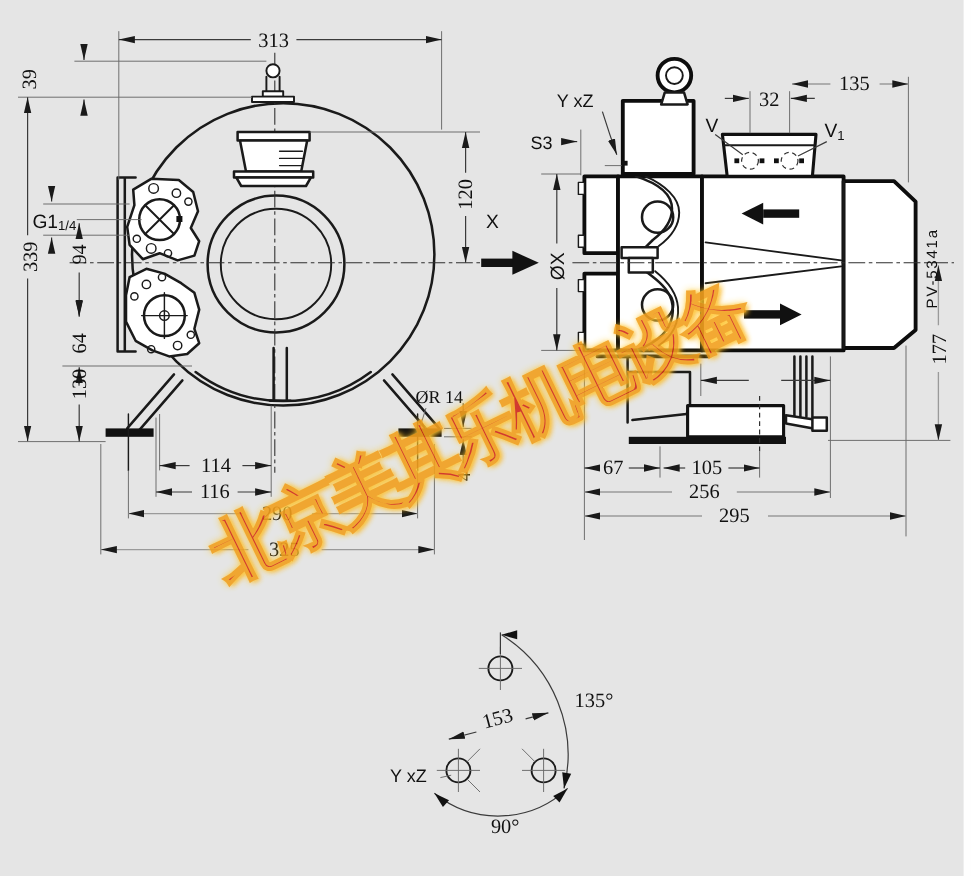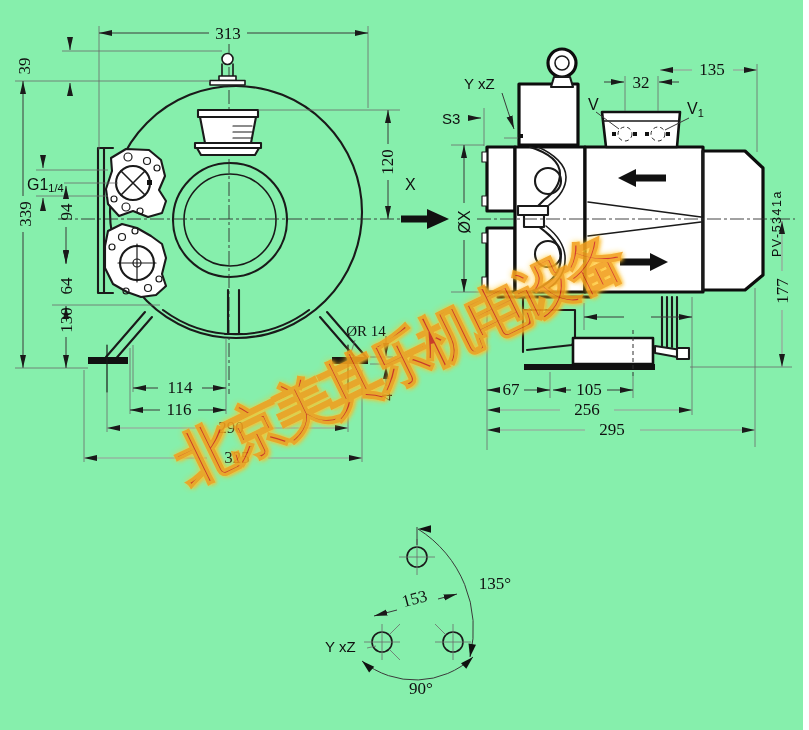"313" #stage { background: #86efac -> #e5e5e5 }
